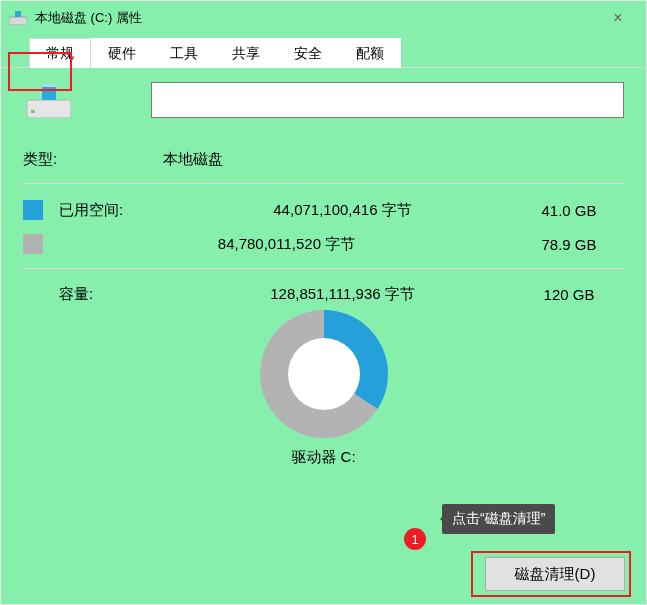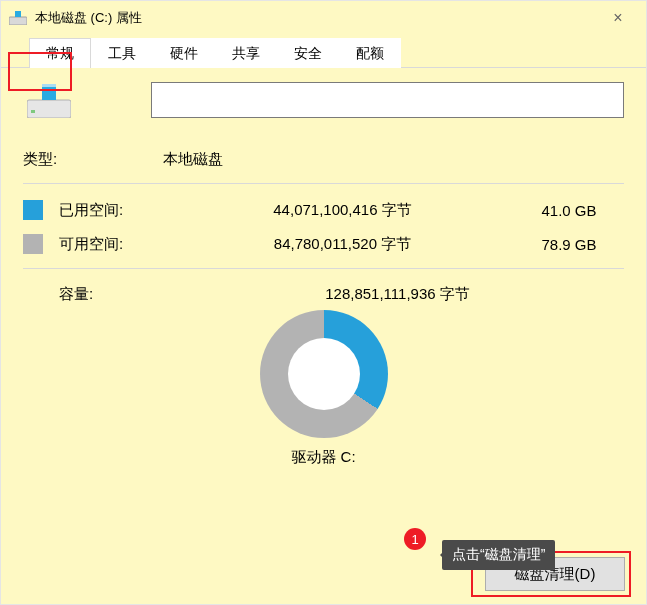"本地磁盘 (C:) 属性" .window { background: #fef9c3 -> #86efac }
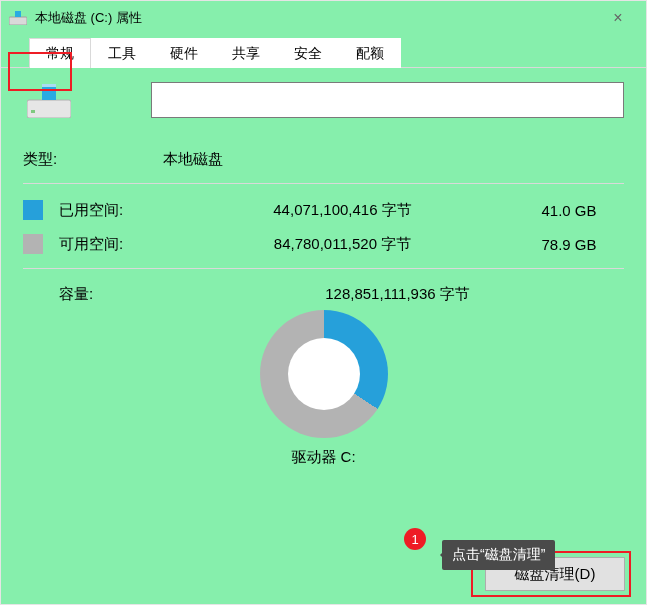"工具" div.tab { order: before "硬件" -> after "硬件" }
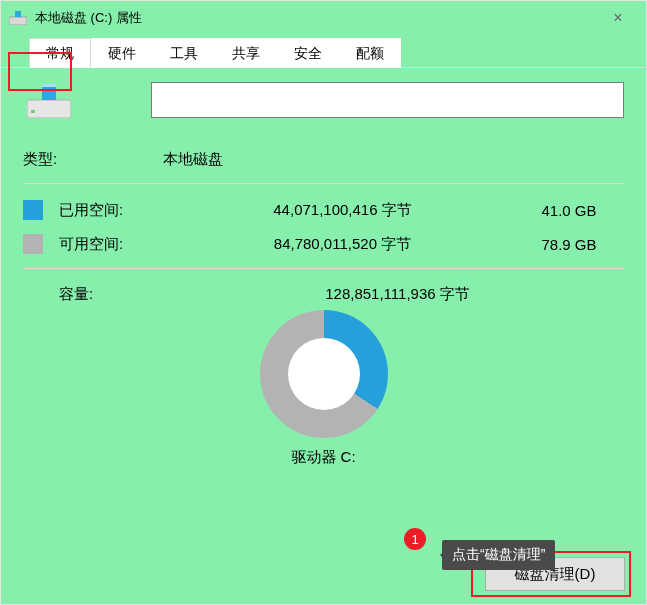"可用空间:" span.lbl { html: <span>可用空间:</span> -> none }
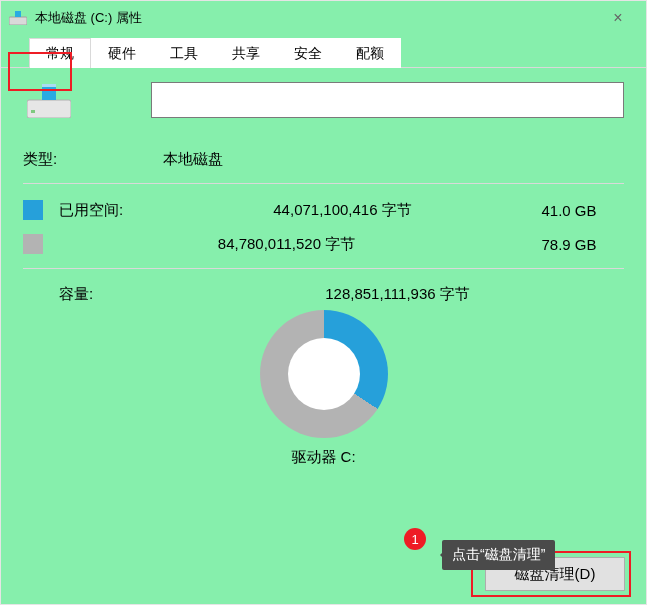"120 GB" span.human { html: none -> <span>120 GB</span> }
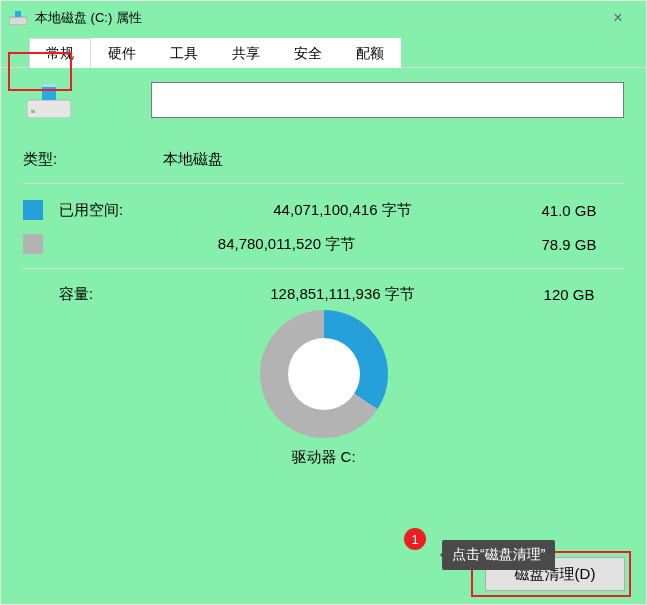"点击“磁盘清理”" div.tooltip { top: 540px -> 504px }
